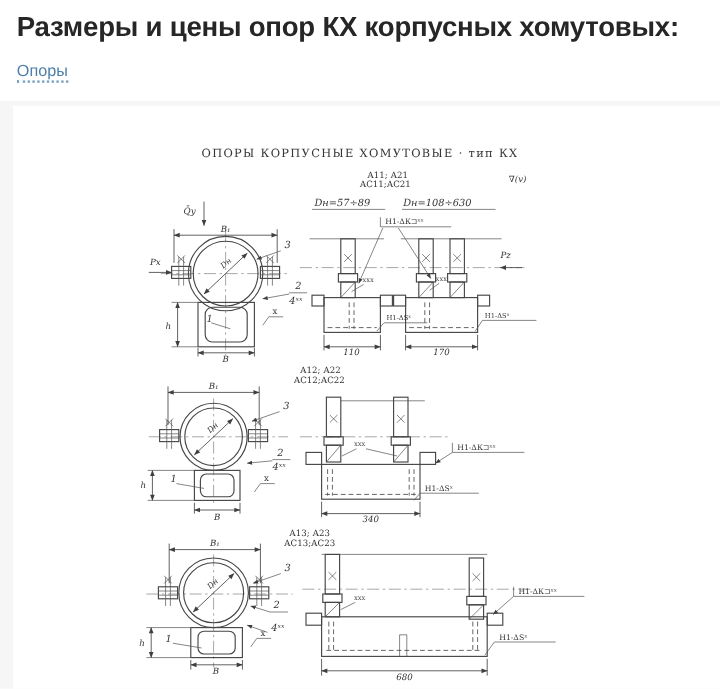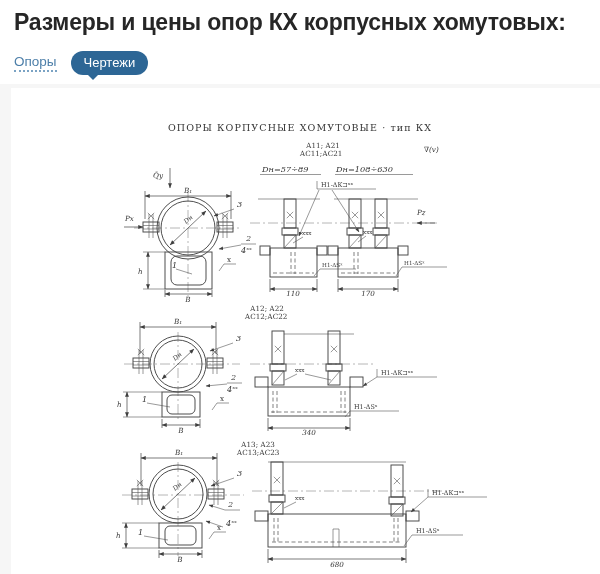"Опоры" .tab-bar { gap: 14px -> 29px }
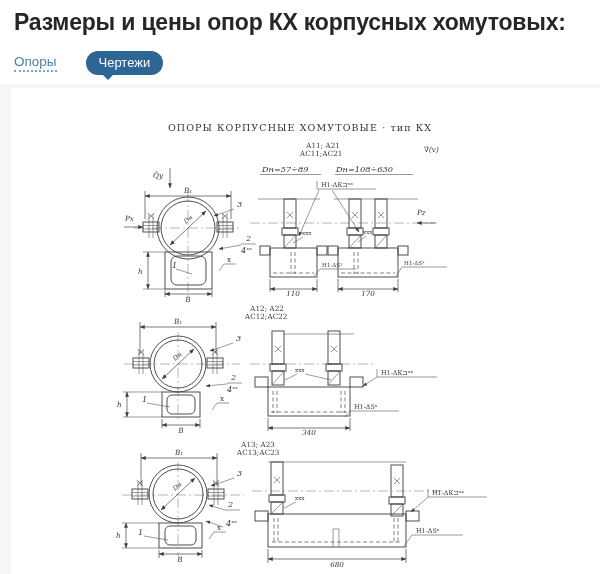"Чертежи" div.tab-active { html: <div> <span>Чертежи</span> <i></i> </div> -> none }
